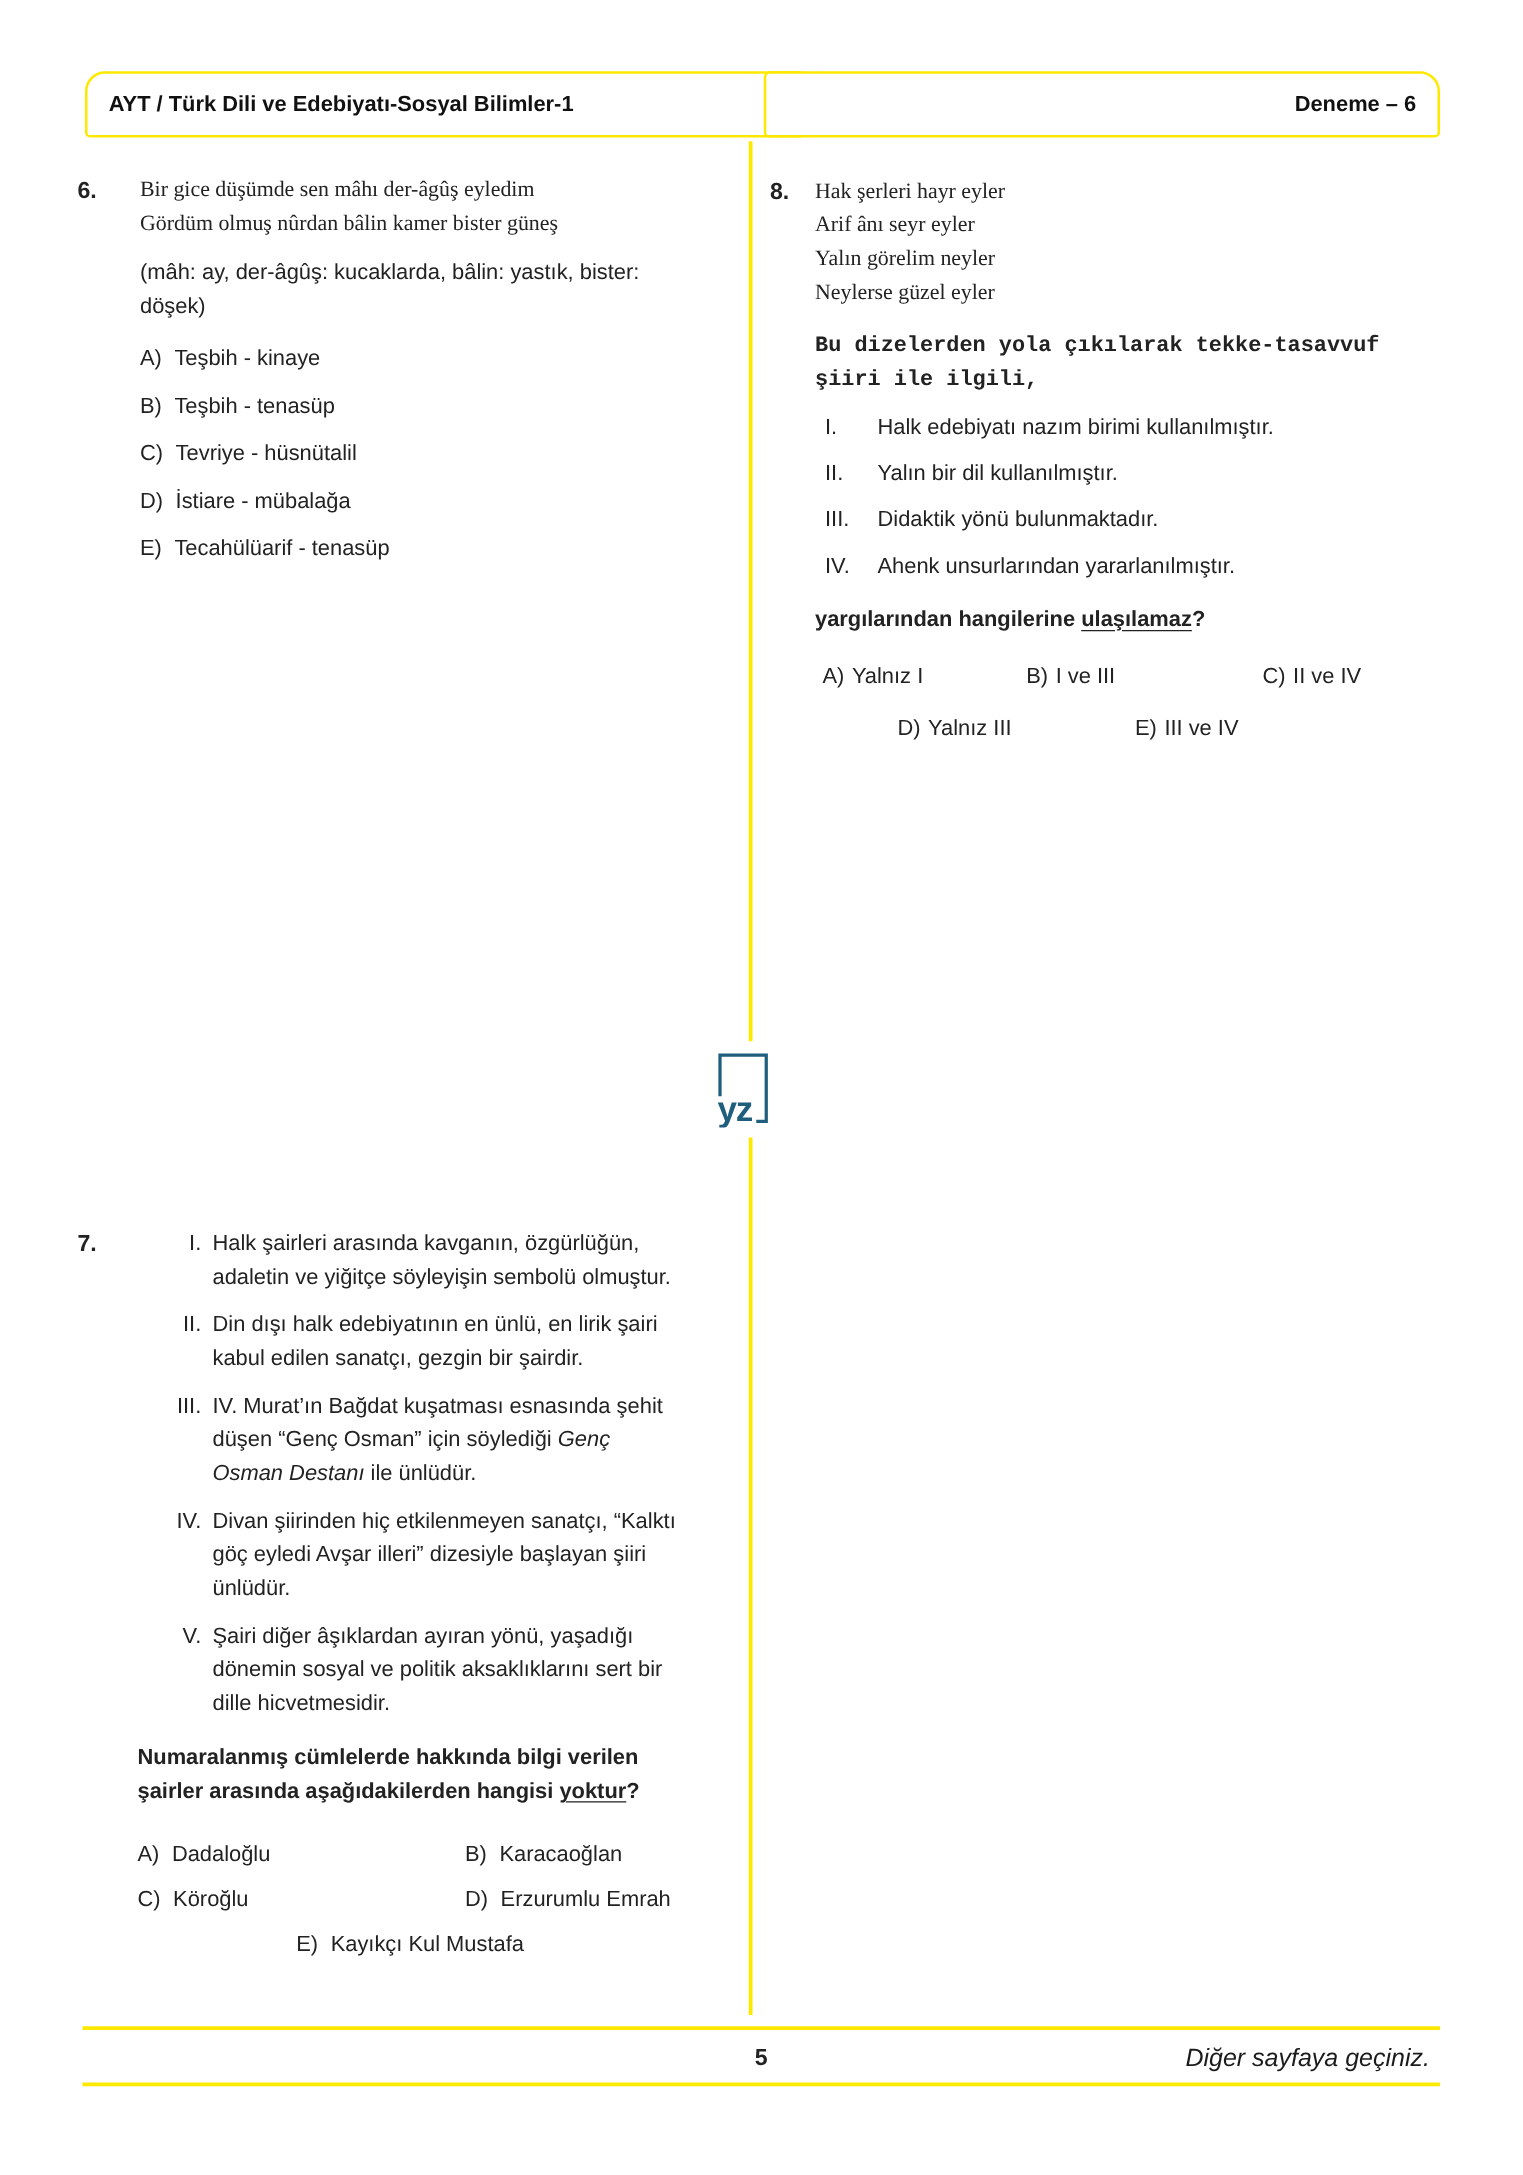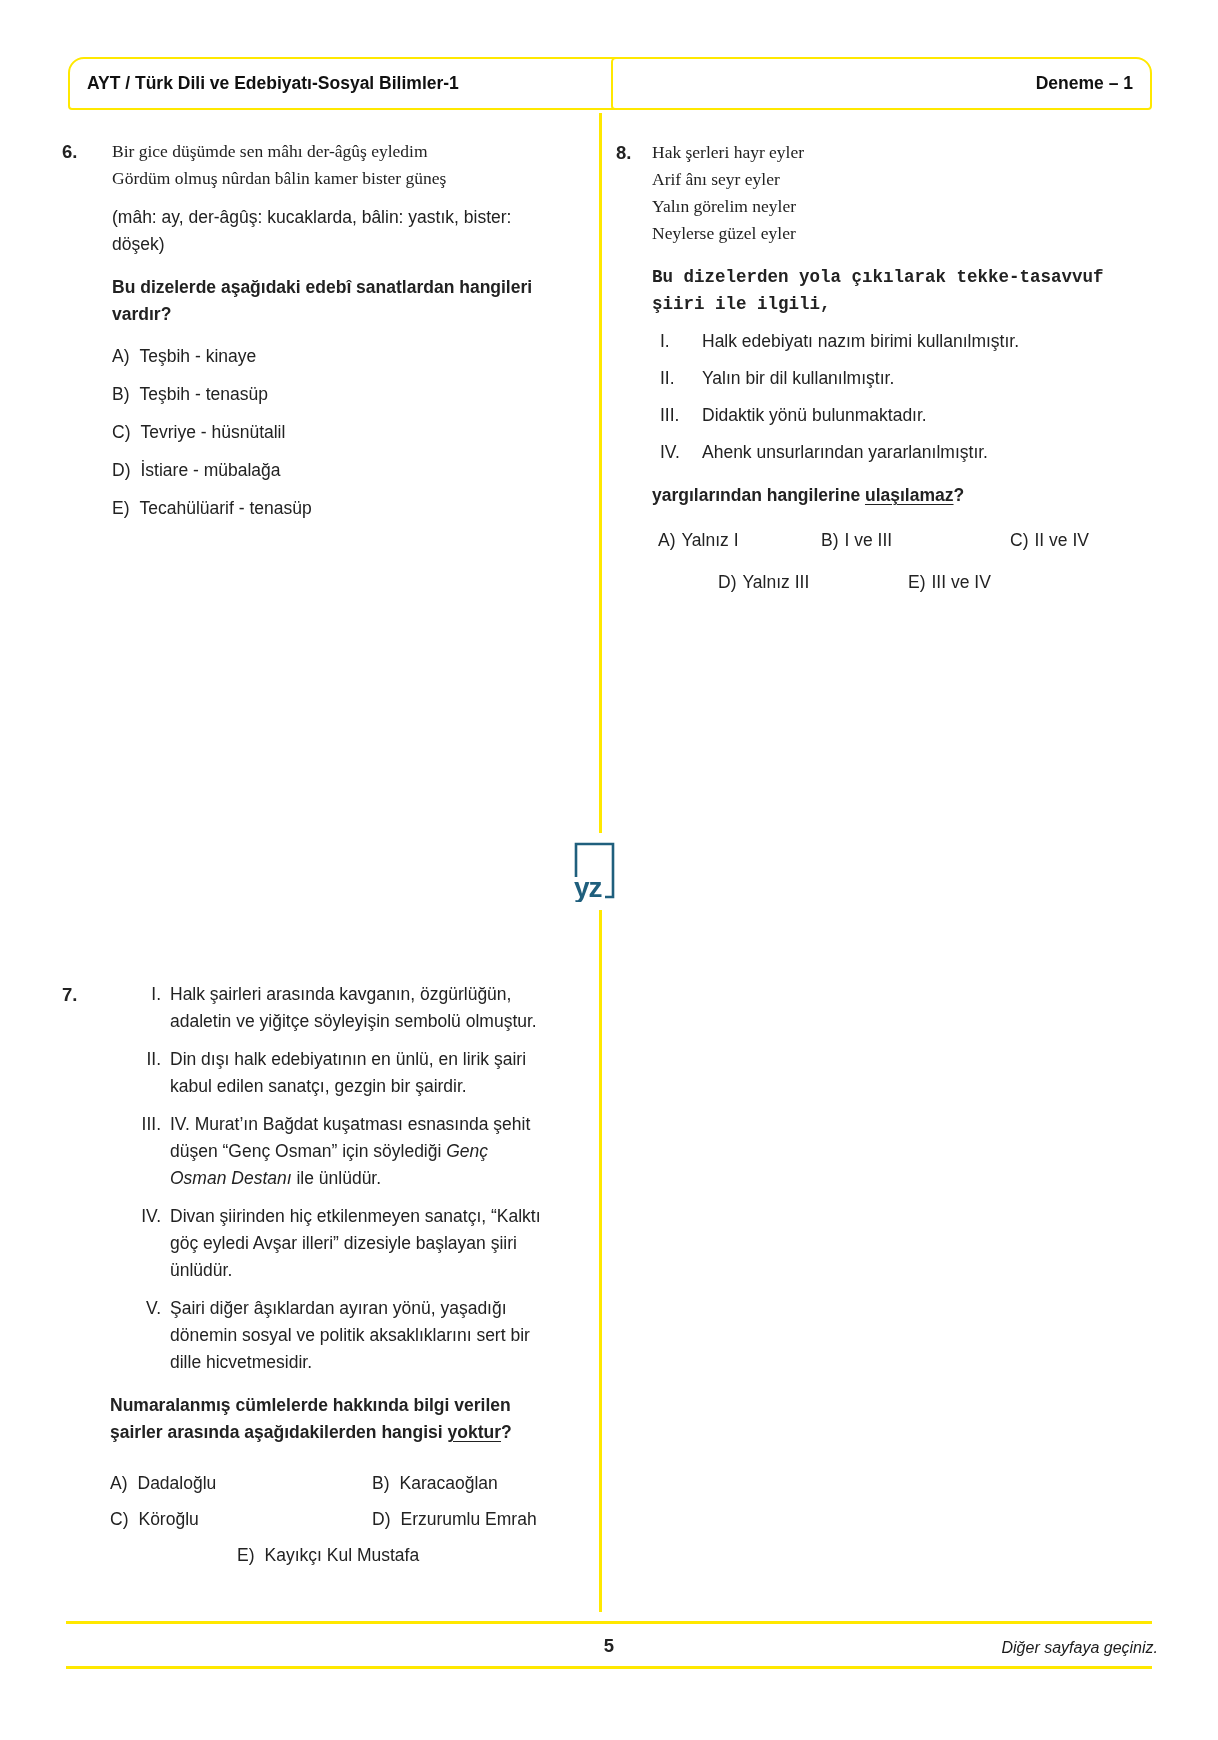"Deneme – 1" span { text: 1 -> 6 }
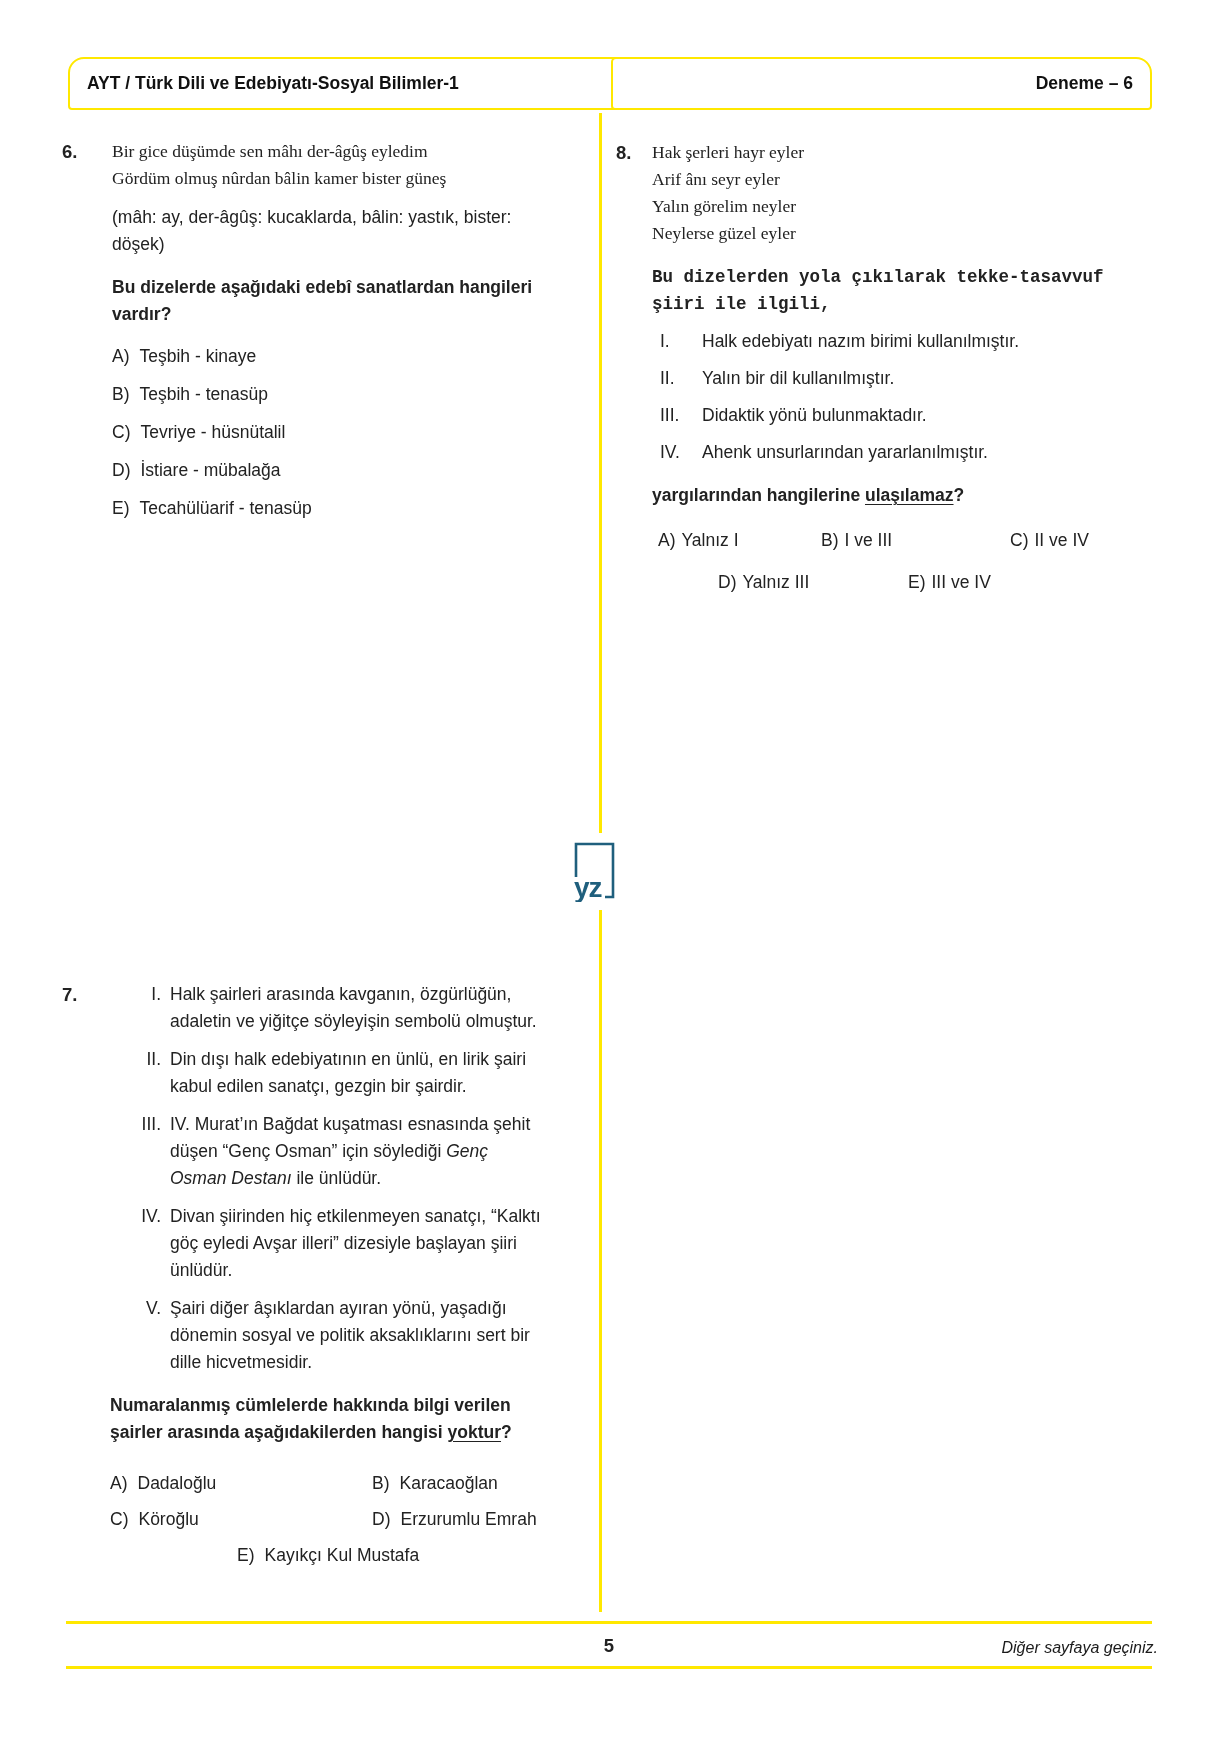"Bu dizelerde aşağıdaki edebî sanatlardan" div.qbold { html: <div>Bu dizelerde aşağıdaki edebî sanatlardan hangileri vardır?</div> -> none }
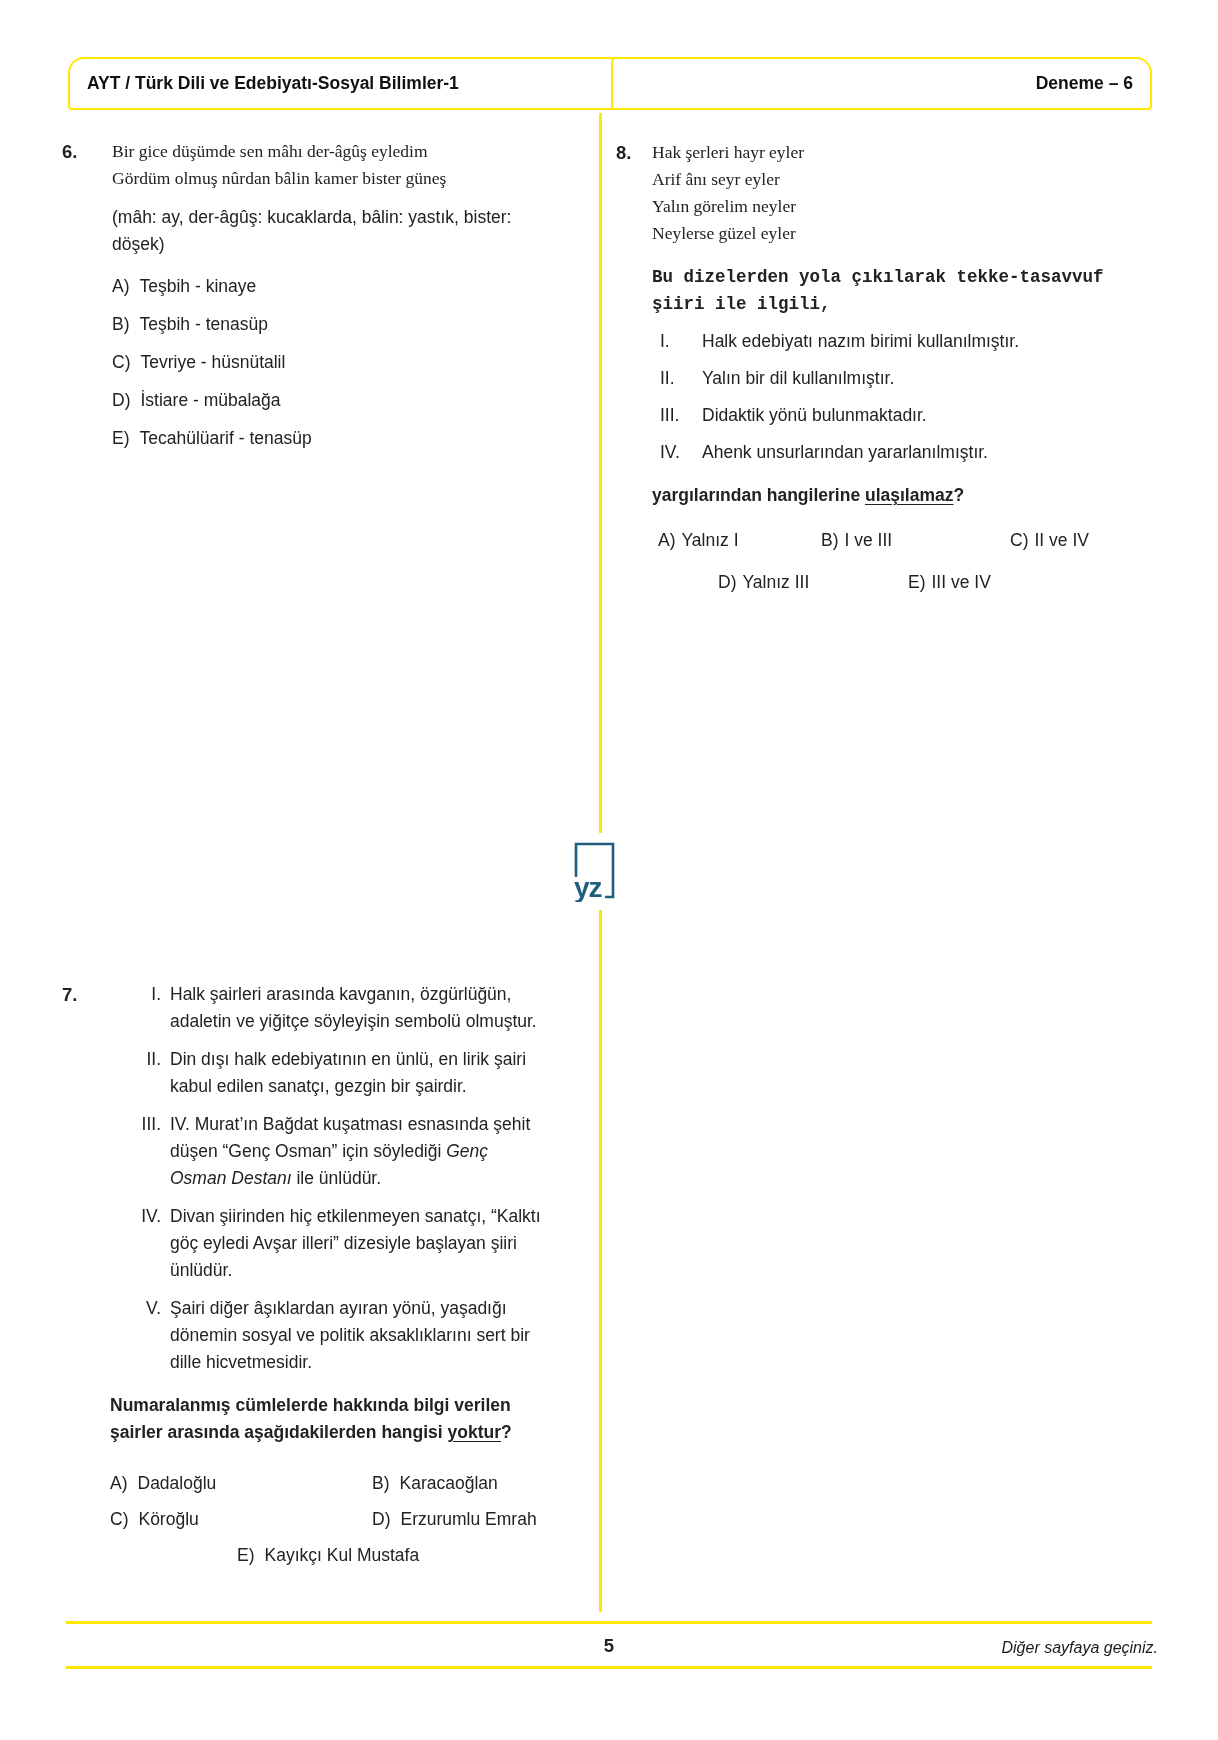"Diğer sayfaya geçiniz." .nextpage { font-size: 16px -> 20px; right: 60px -> 74px }
